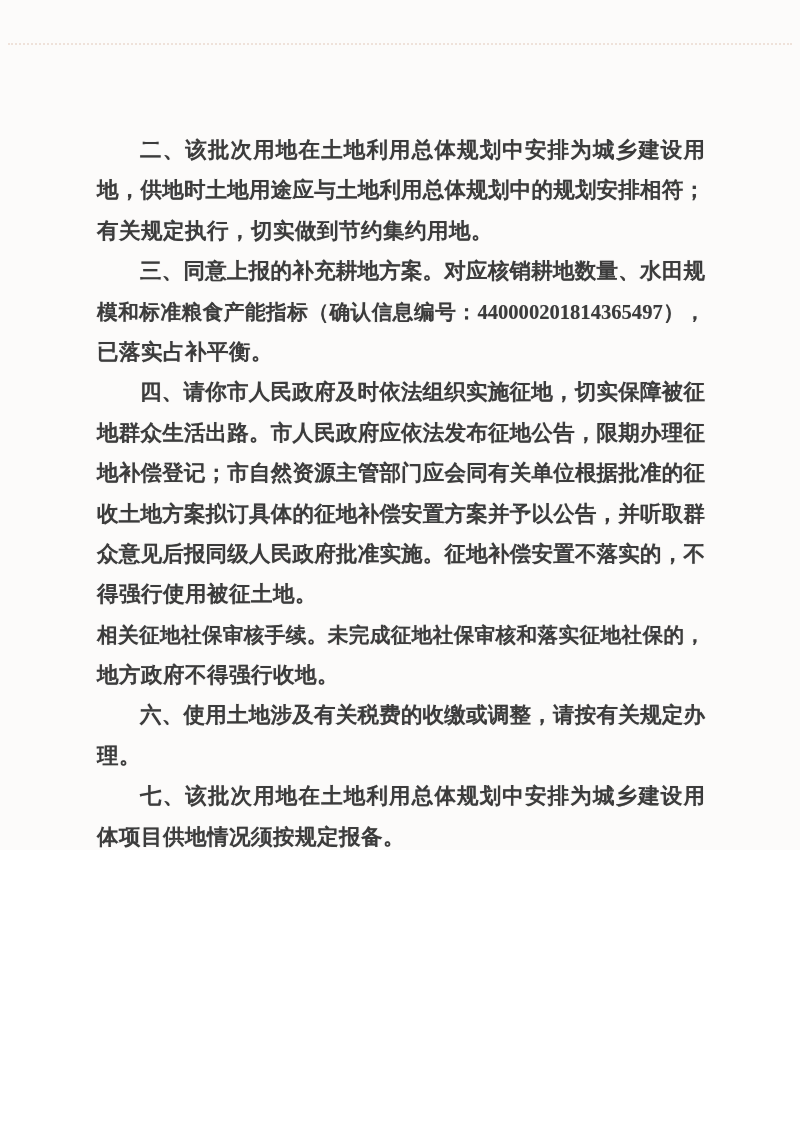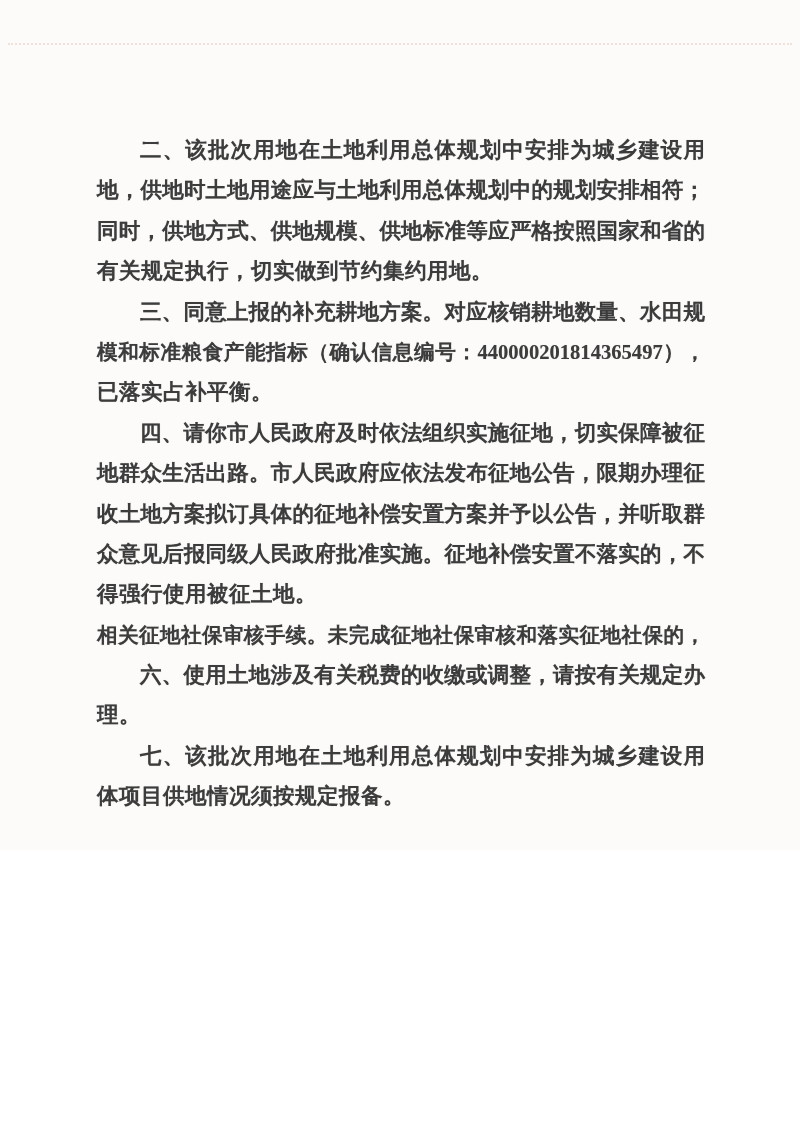"同时，供地方式、供地规模、供地标准等应严格按照国家和省的" div.line { html: <div>同时，供地方式、供地规模、供地标准等应严格按照国家和省的</div> -> none }
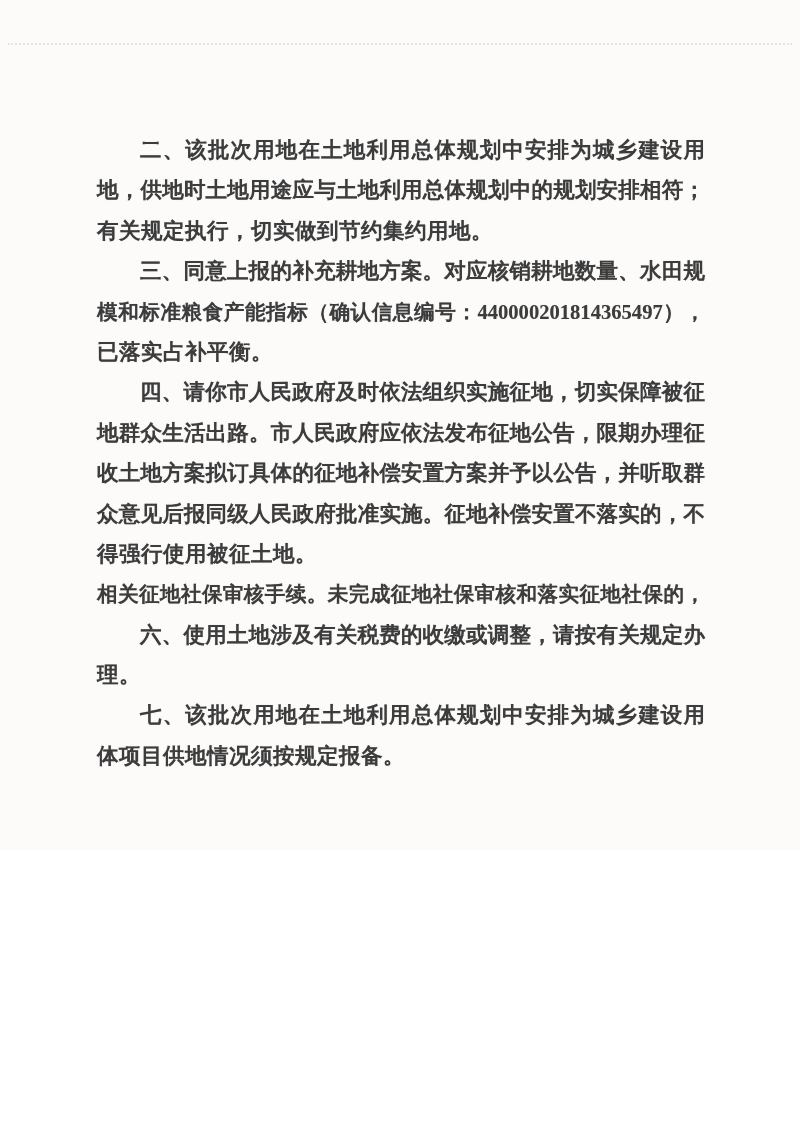"地补偿登记；市自然资源主管部门应会同有关单位根据批准的征" div.line { html: none -> <div>地补偿登记；市自然资源主管部门应会同有关单位根据批准的征</div> }
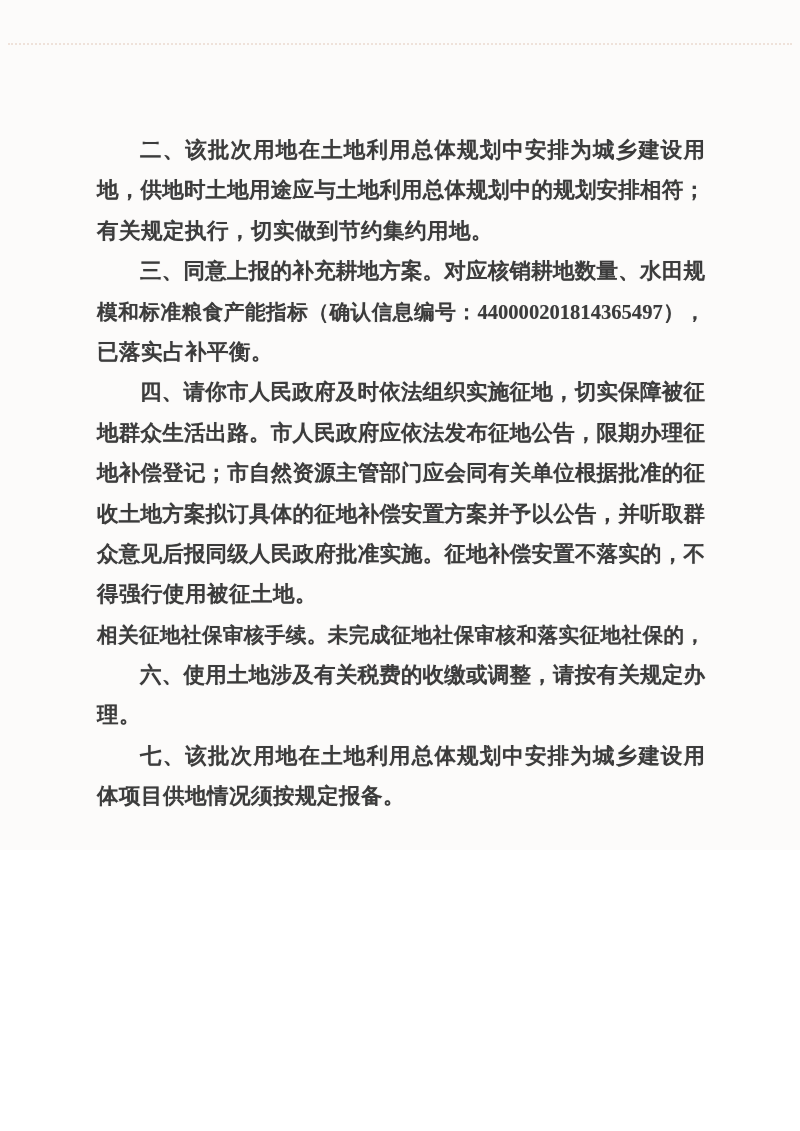"地方政府不得强行收地。" div.line { html: none -> <div>地方政府不得强行收地。</div> }
